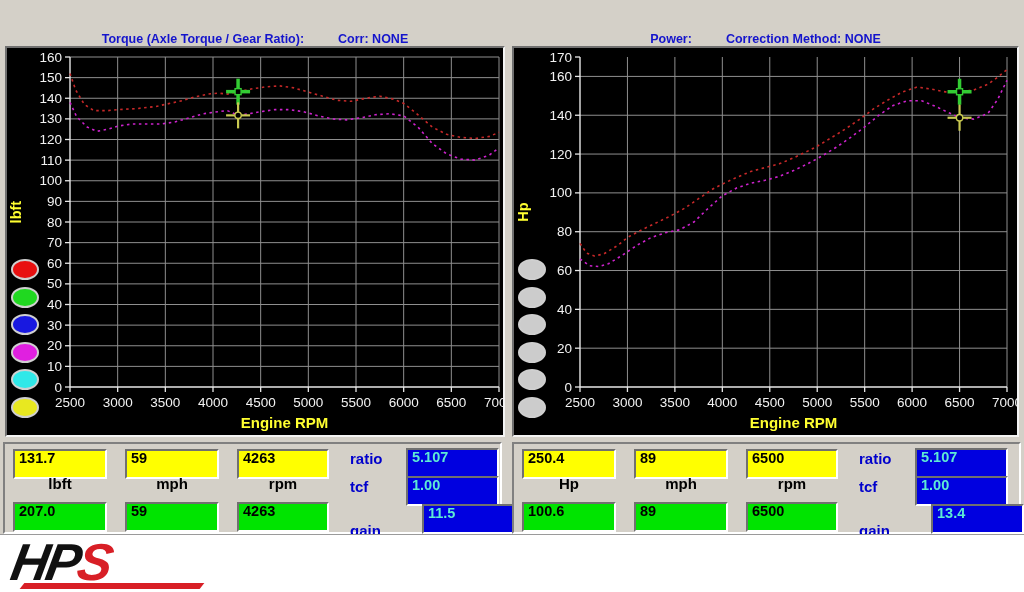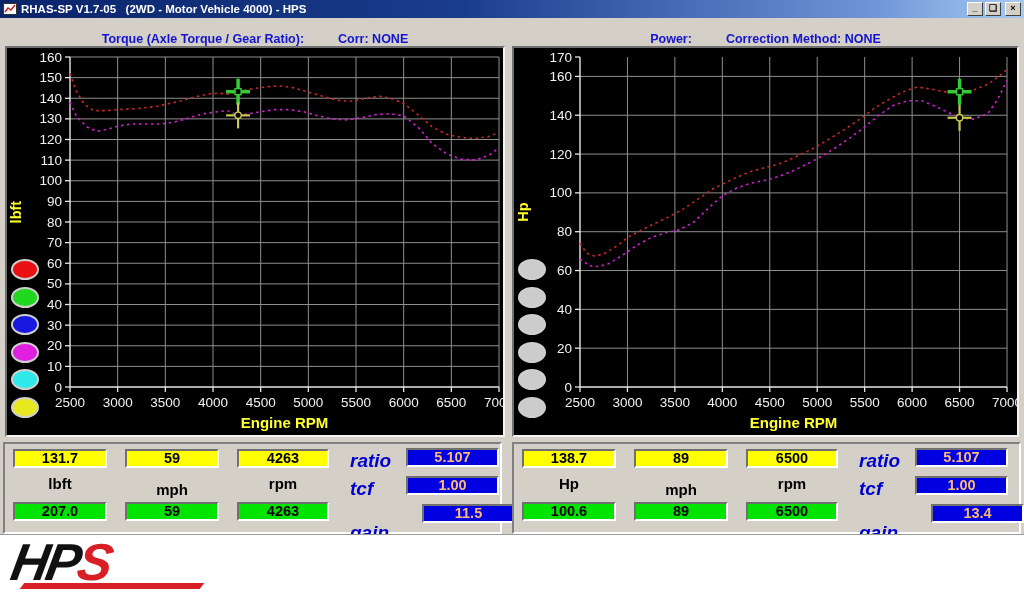"RHAS-SP V1.7-05 (2WD - Motor" div.titlebar { html: <div> <svg> <rect></rect> <polyline></polyline> </svg> <span>RHAS-SP V1.7-05 &nbsp; (2WD - Motor Vehicle 4000) - HPS</span> <span>_</span> <span>❏</span> <span>×</span> </div> -> none }
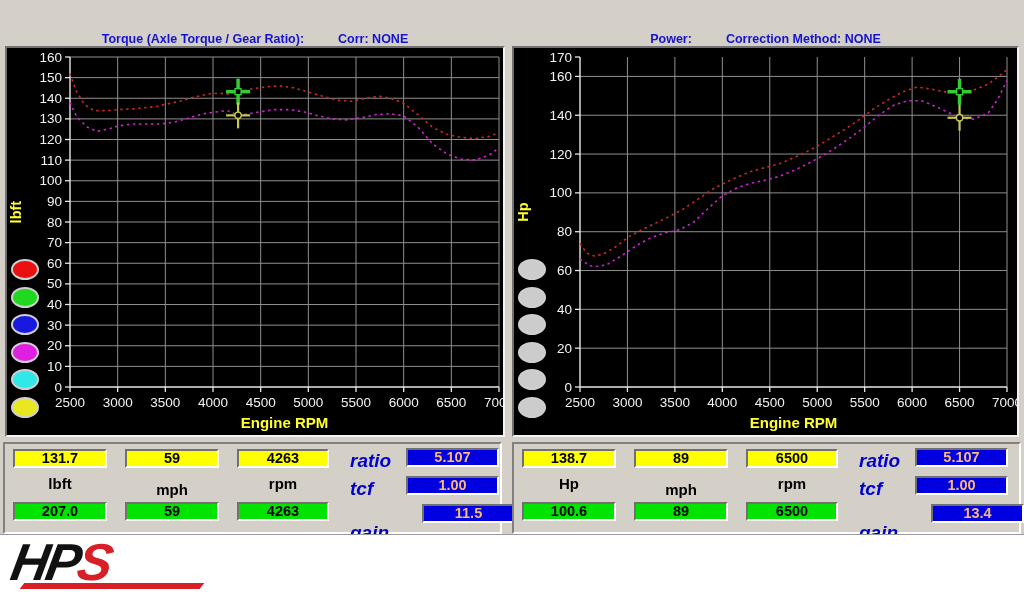"131.7" .field { height: 19px -> 30px; text-align: center -> left }
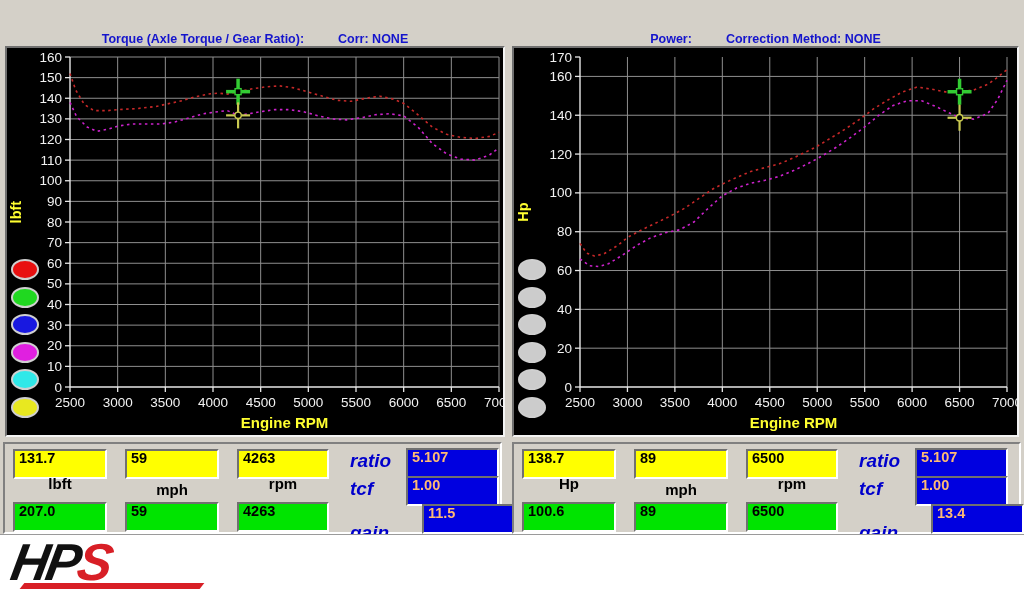"ratio" .side-label { font-size: 19px -> 15px; font-style: italic -> none }
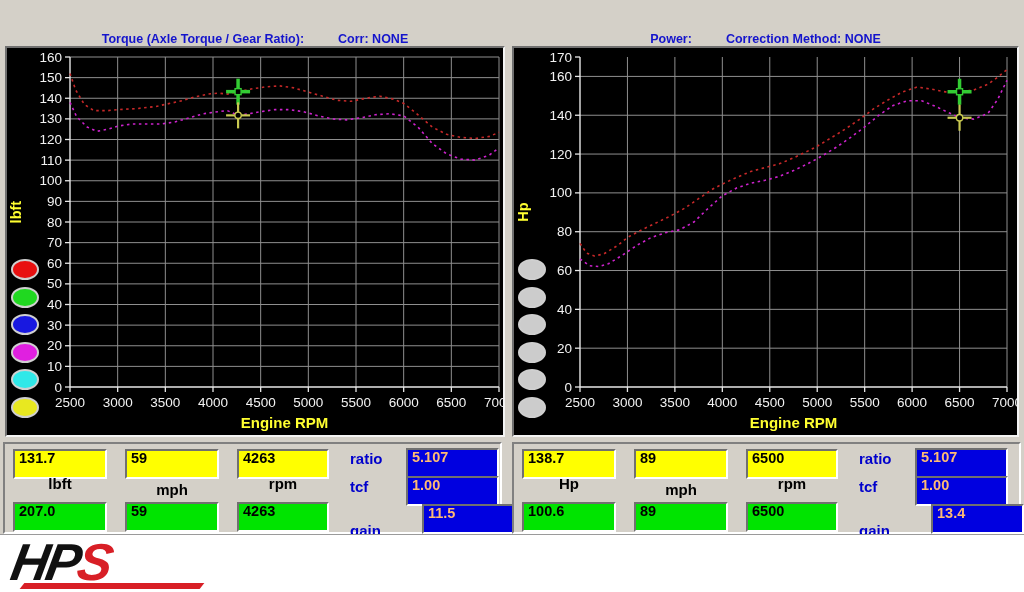"5.107" .fb { color: #fdba74 -> #5eead4 }
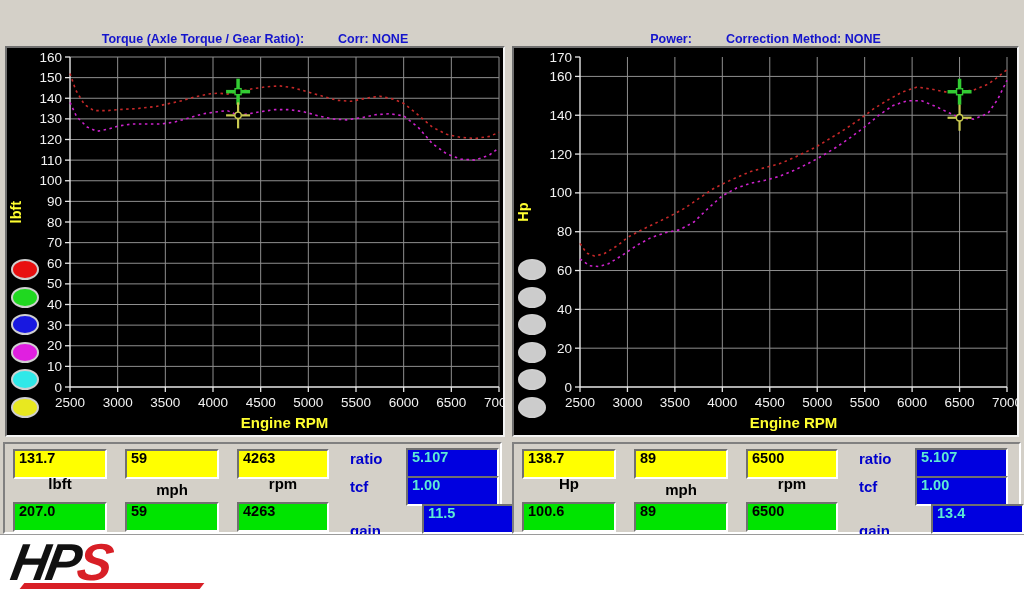"138.7" div.field { text: 138.7 -> 250.4 }
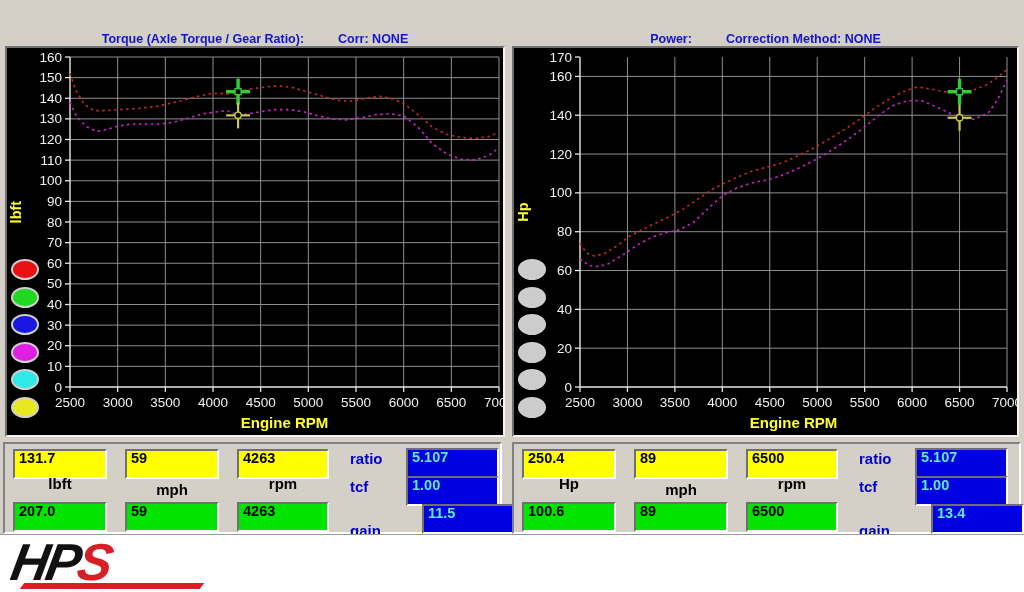"mph" .u2 { margin-top: 6px -> none }
